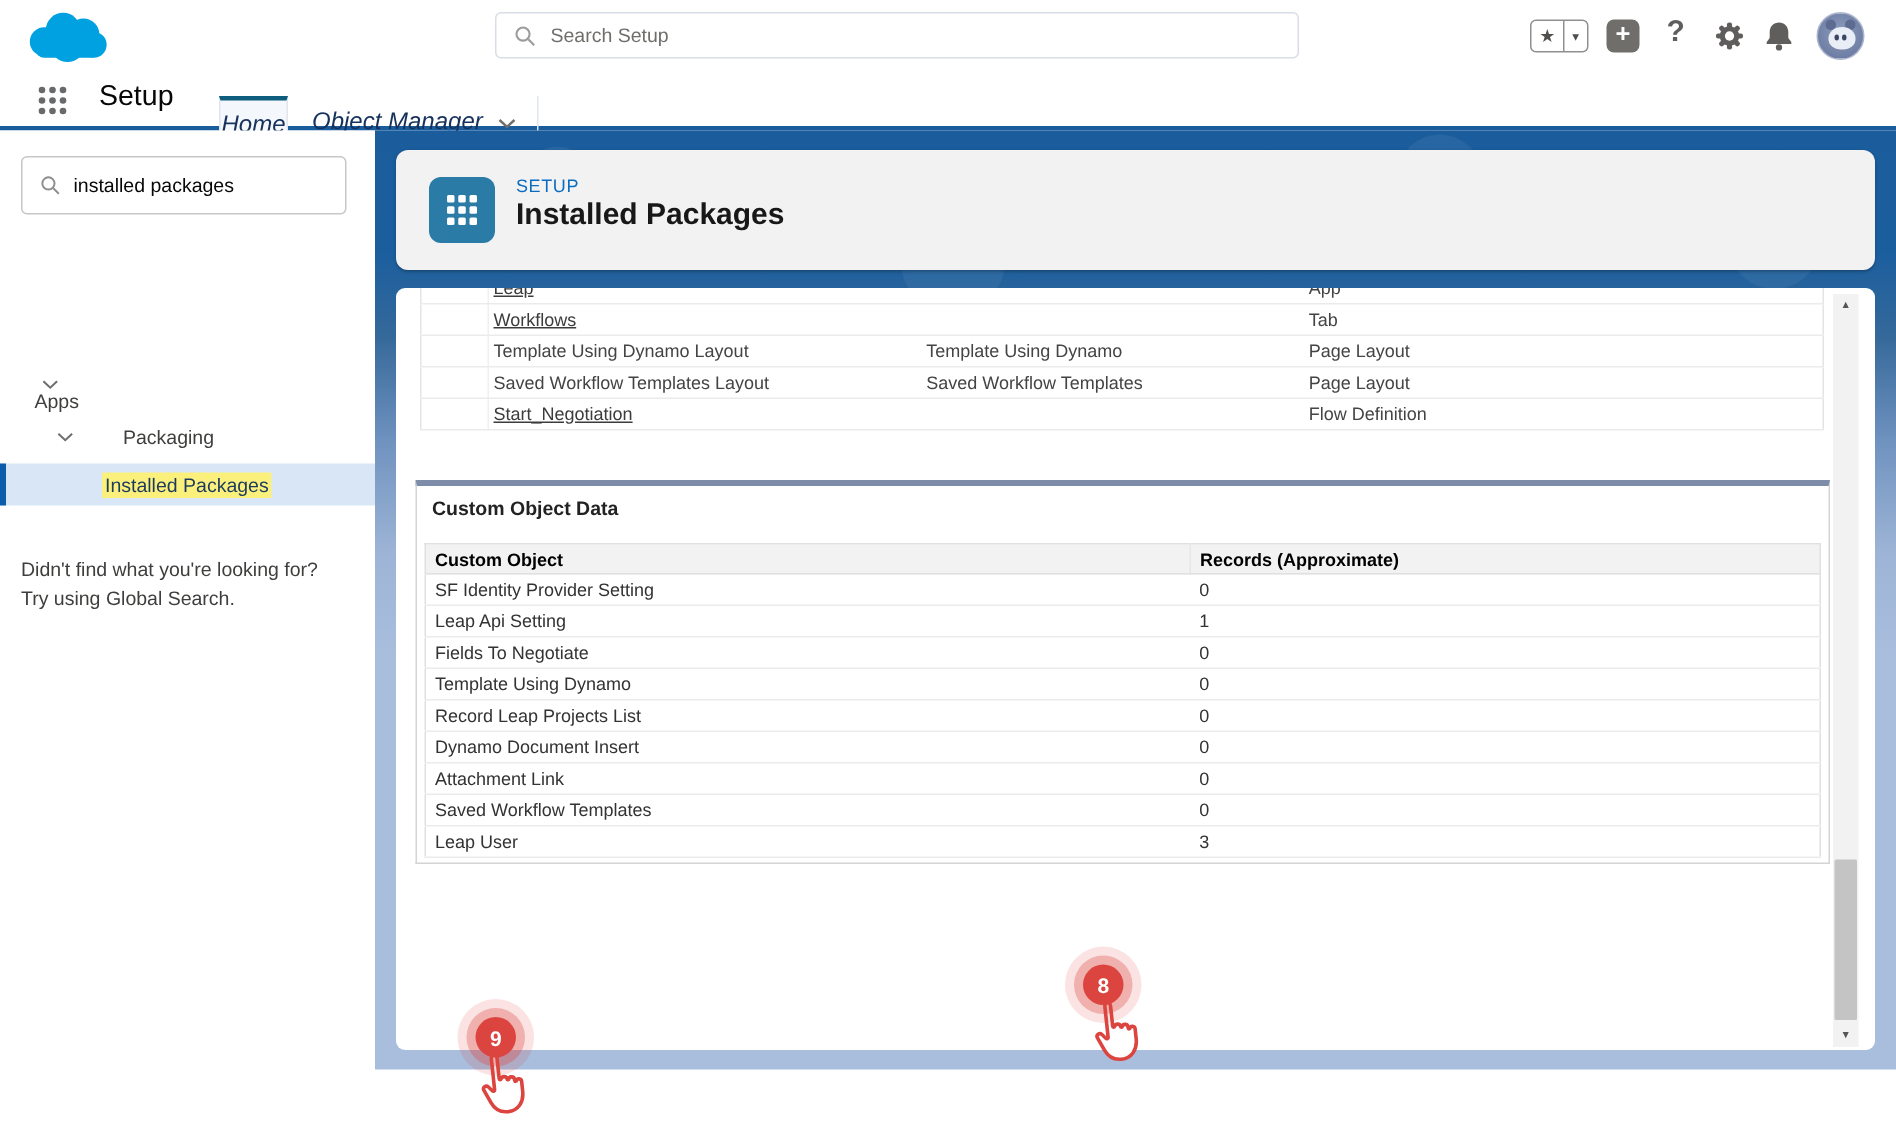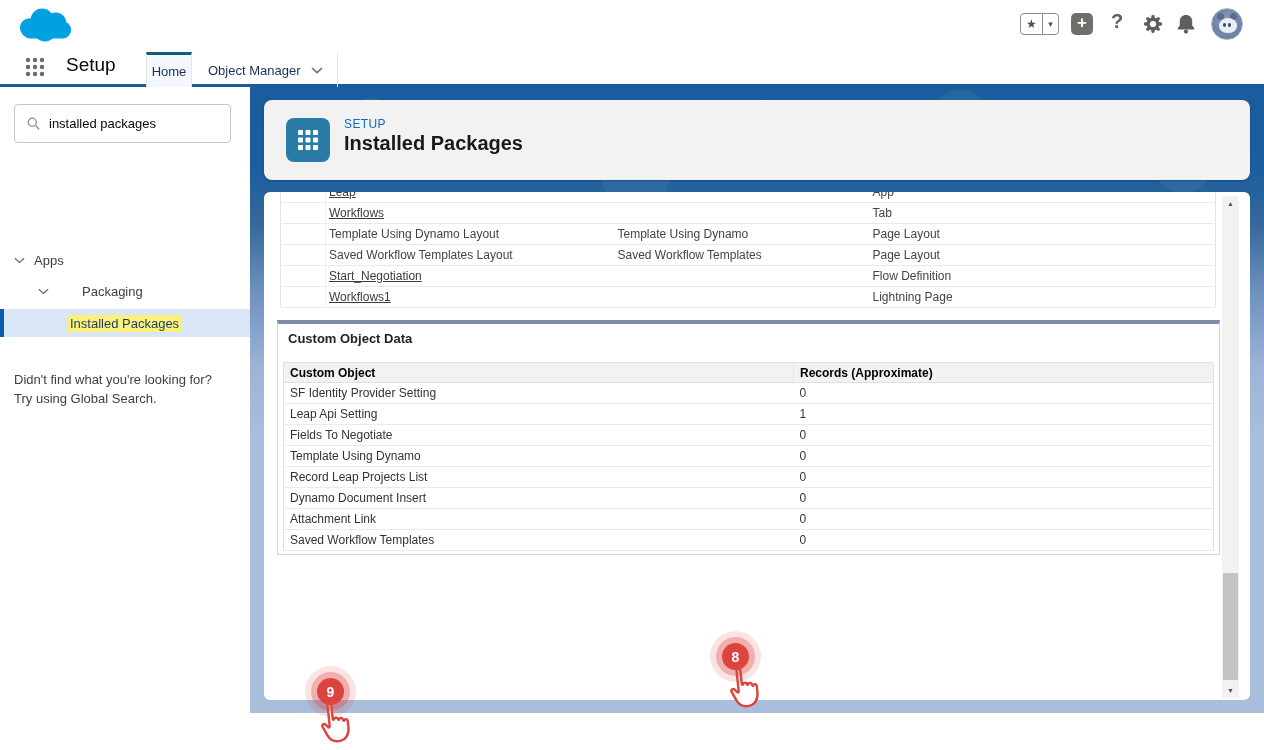"Search Setup" div.gsearch { html: none -> <div> <svg> <circle></circle> <line></line> </svg> <input> </div> }
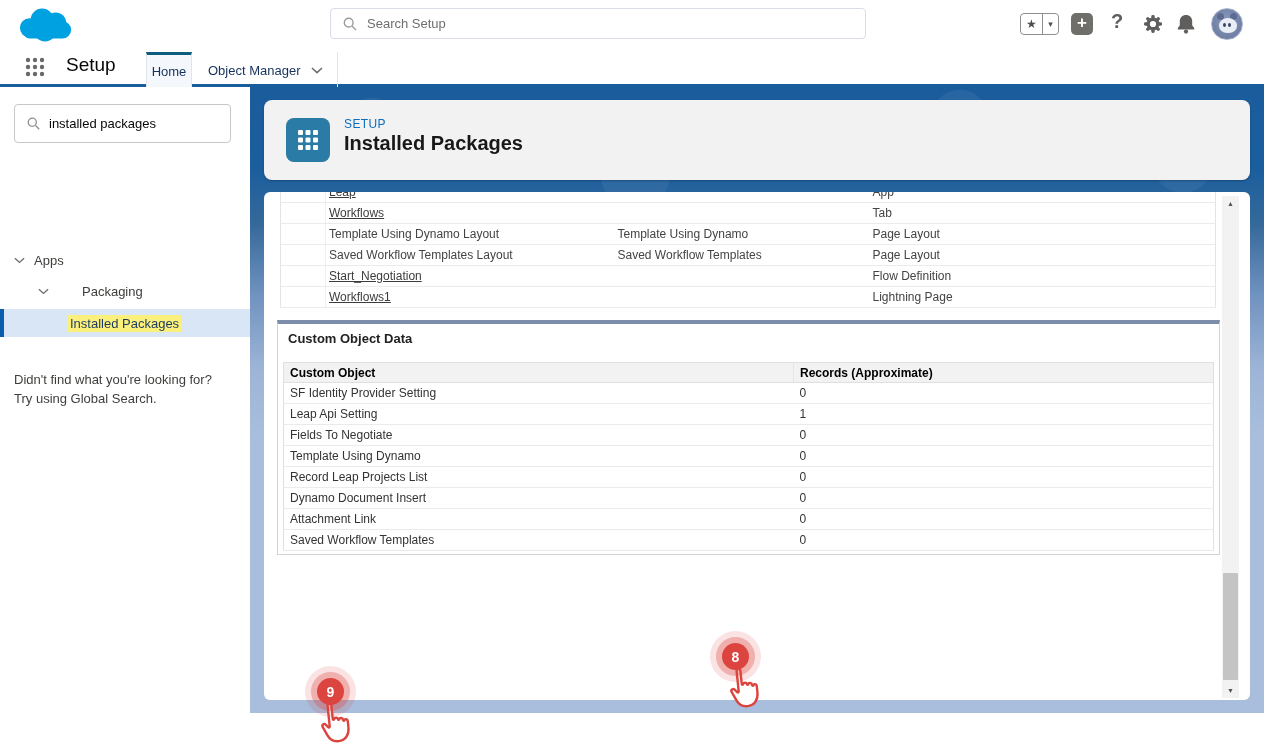"Home" .tab { font-size: 13px -> 16px; font-style: none -> italic; top: 4px -> 16px }
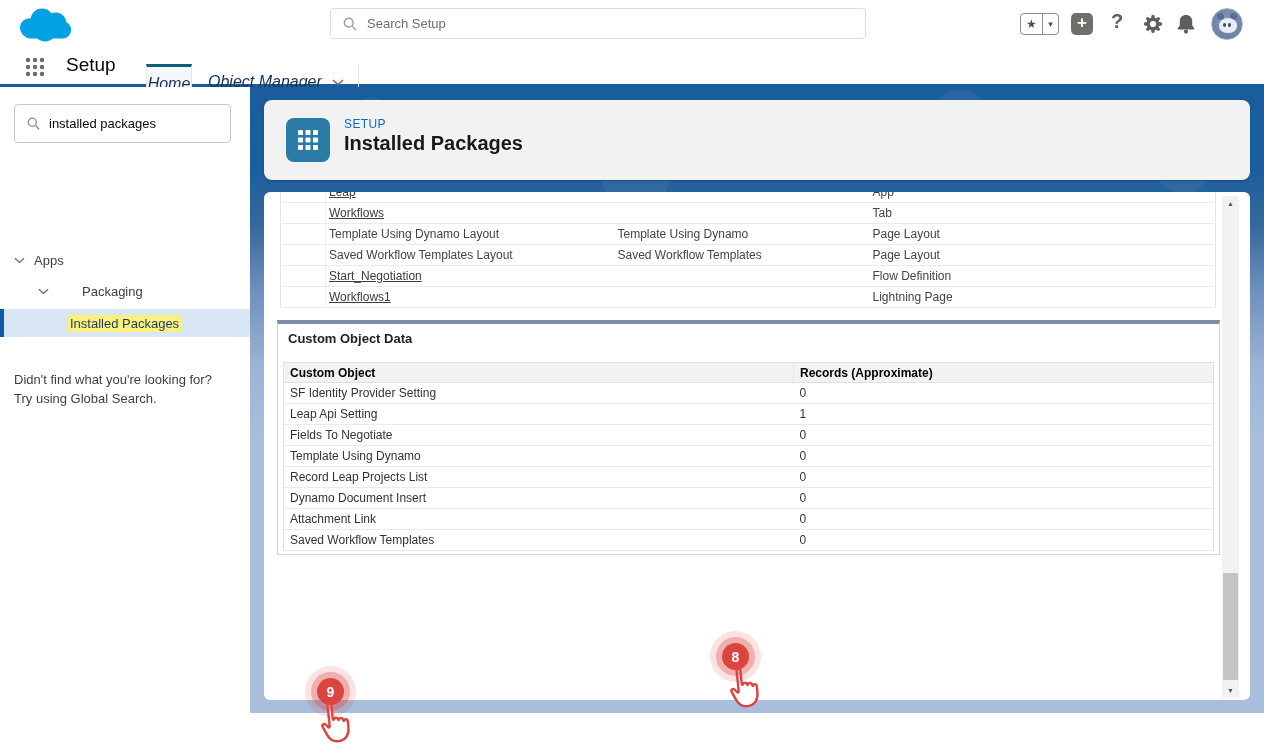"Apps" .tr-apps { flex-direction: none -> column }
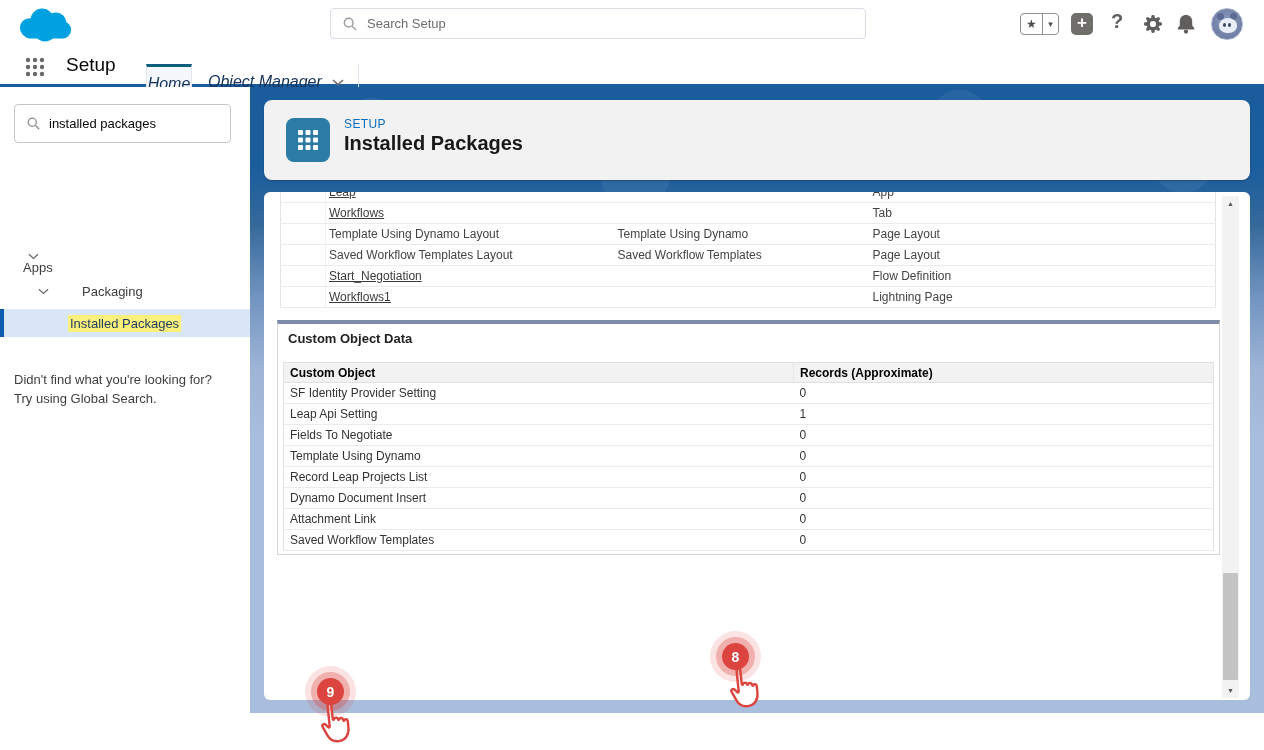"Workflows1" tr { html: <tr> <td></td> <td><span>Workflows1</span></td> <td></td> <td>Lightning Page</td> </tr> -> none }
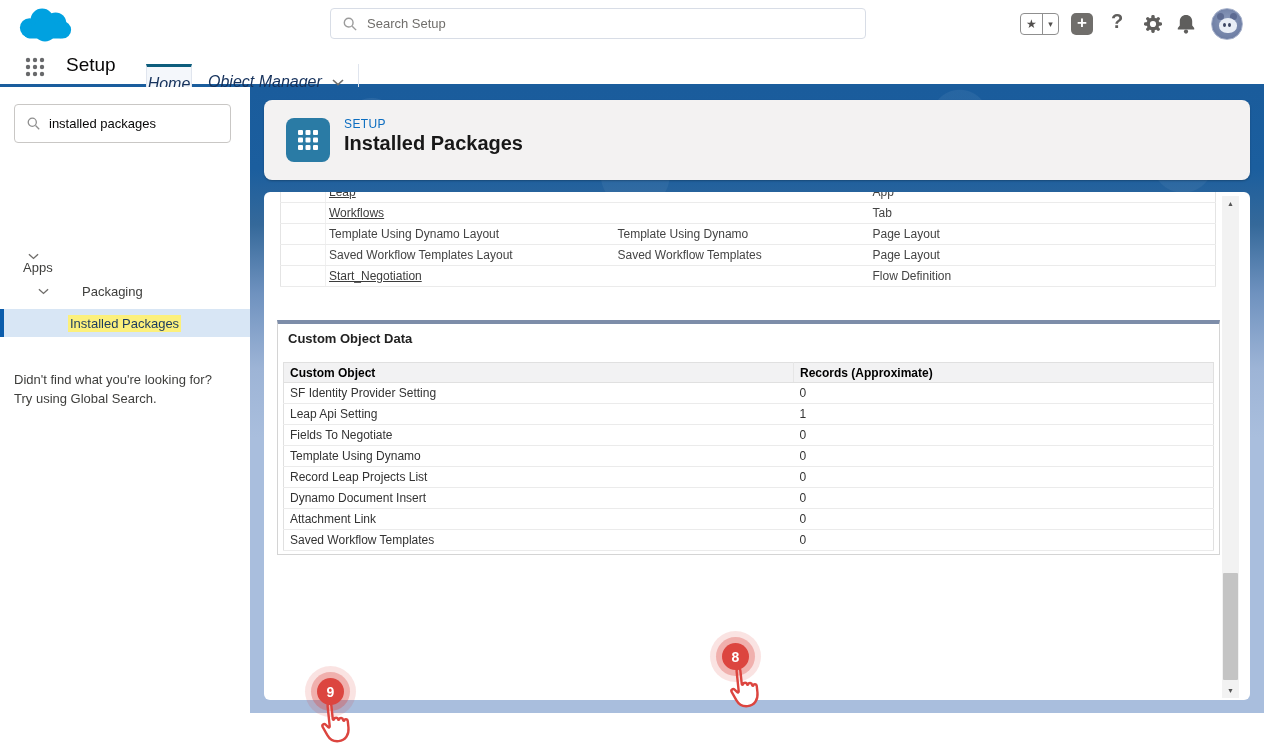"Leap User" tr { html: none -> <tr> <td>Leap User</td> <td>3</td> </tr> }
